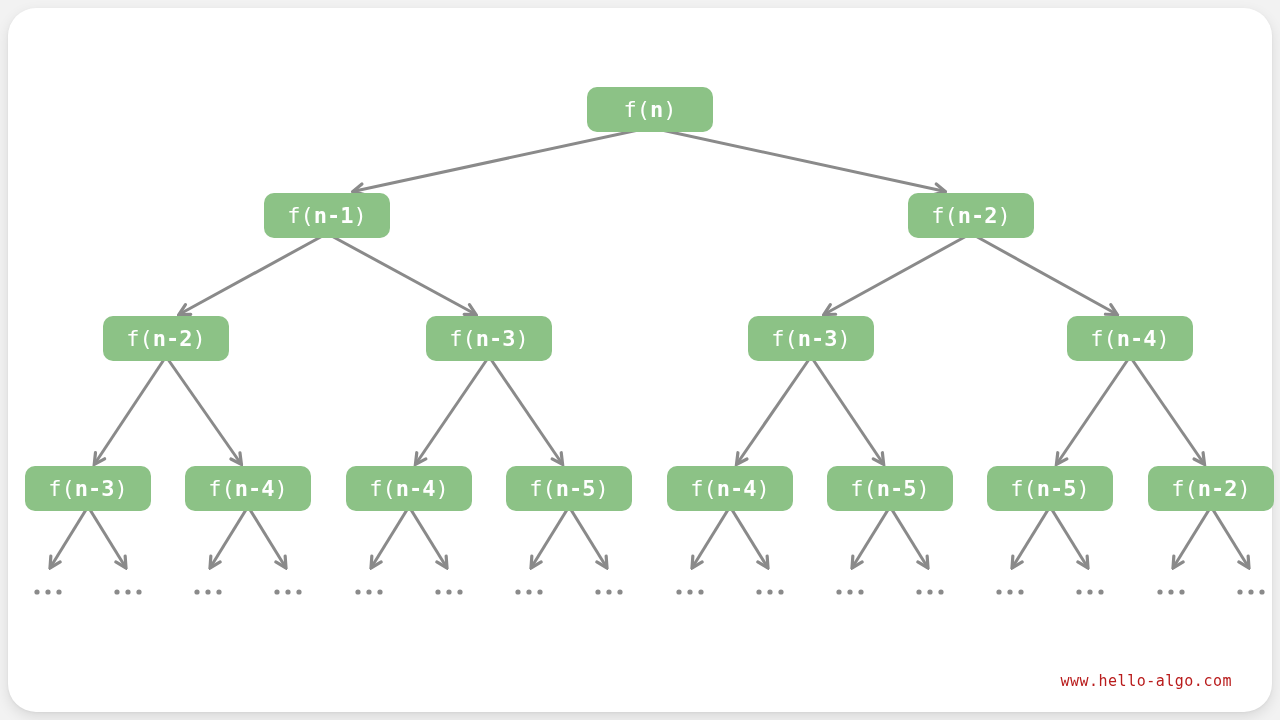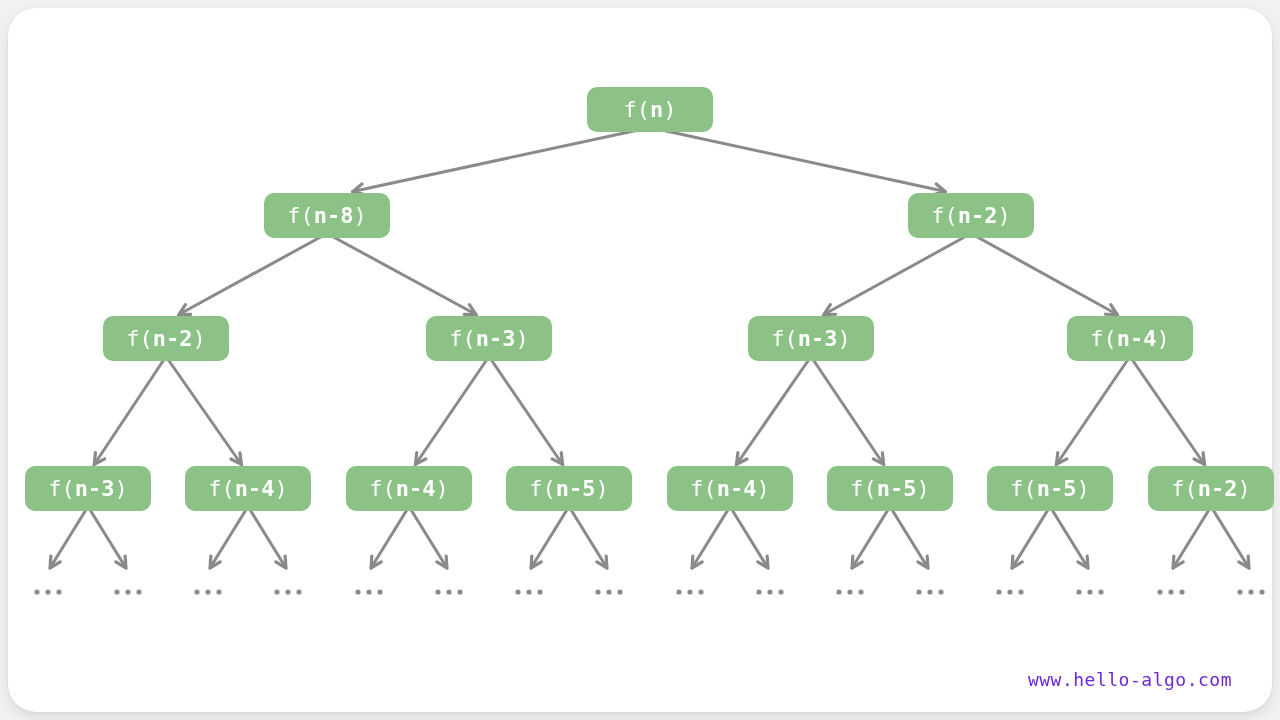"n-8" span.arg { text: n-8 -> n-1 }
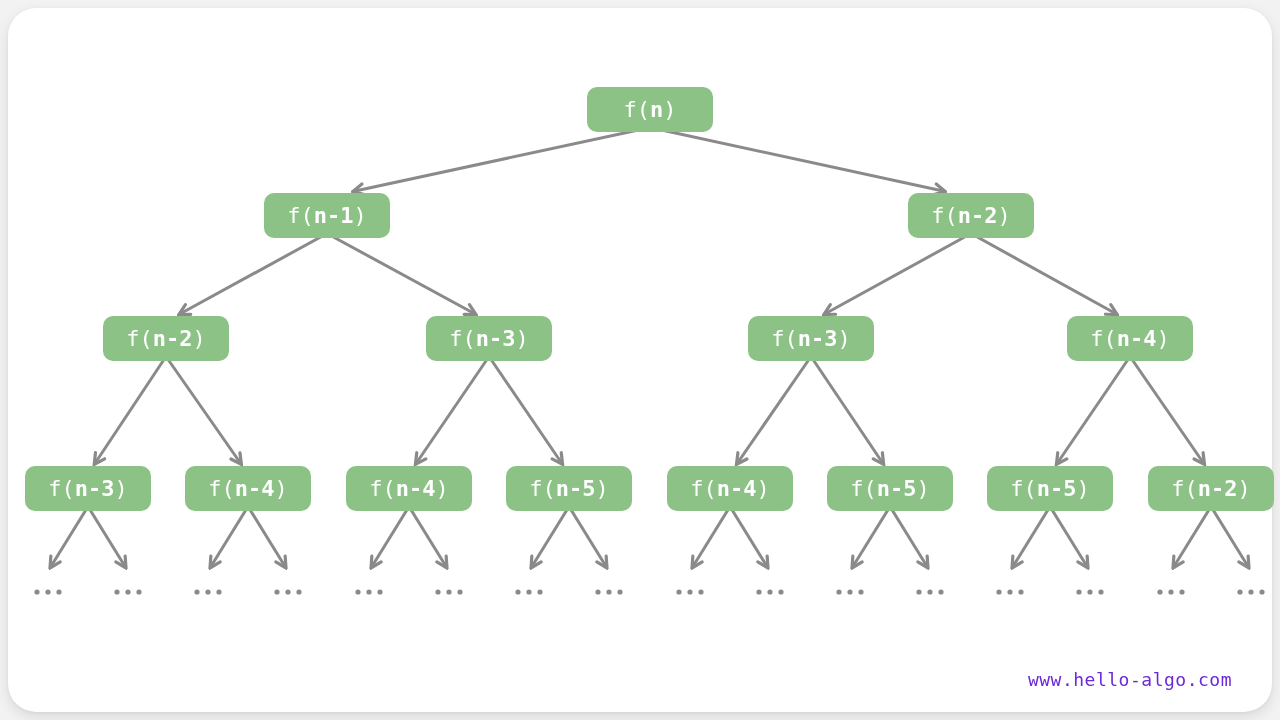"www.hello-algo.com" .watermark { color: #6d28d9 -> #b91c1c; font-size: 18px -> 15px }
